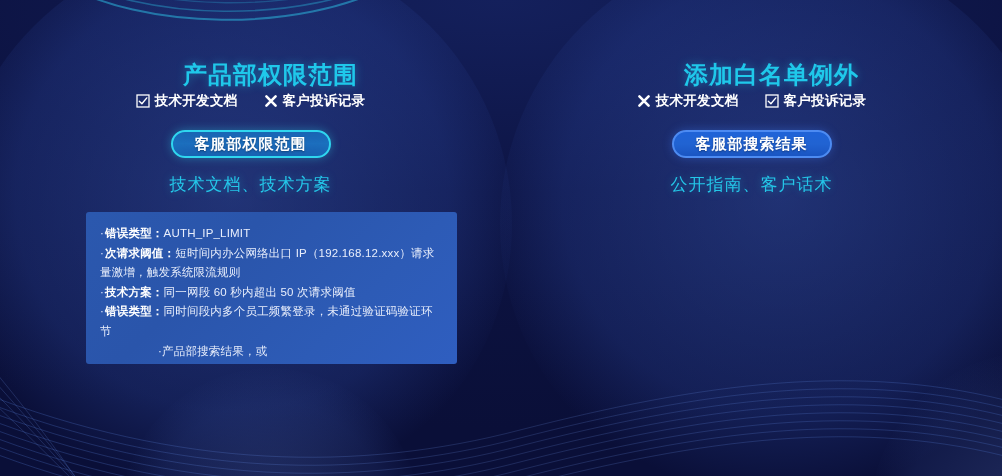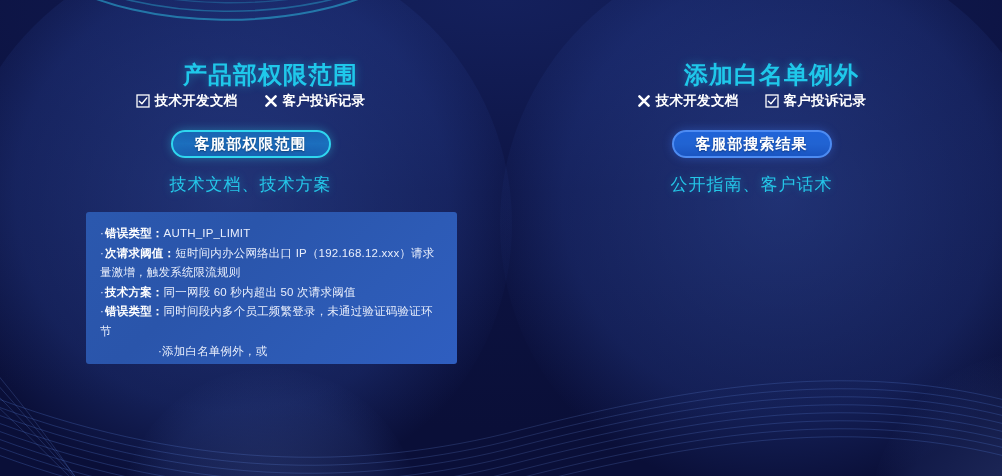"·添加白名单例外，或" div.sub-line { text: 添加白名单例外 -> 产品部搜索结果 }
